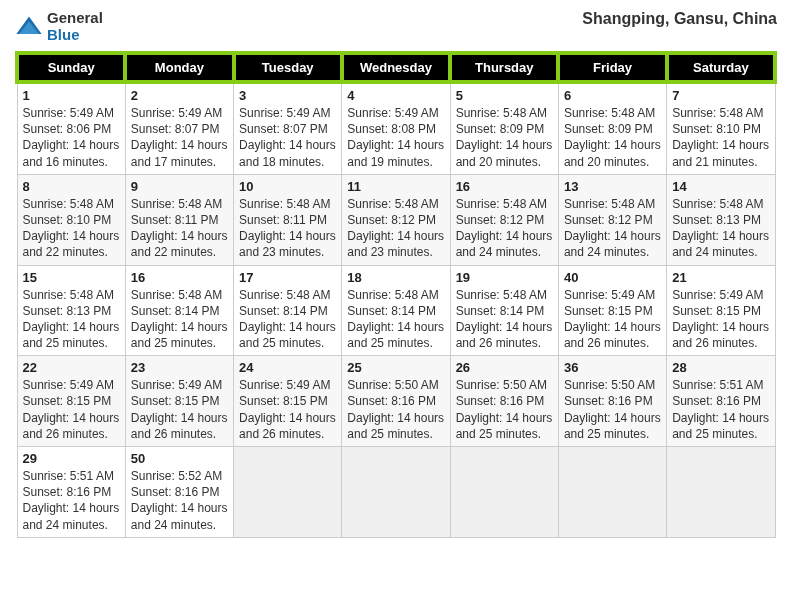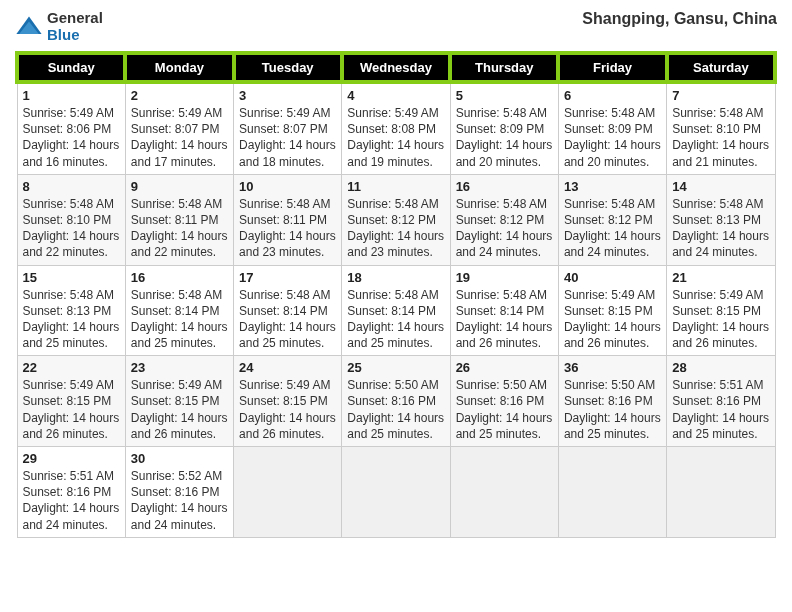"30" span.day-num { text: 30 -> 50 }
